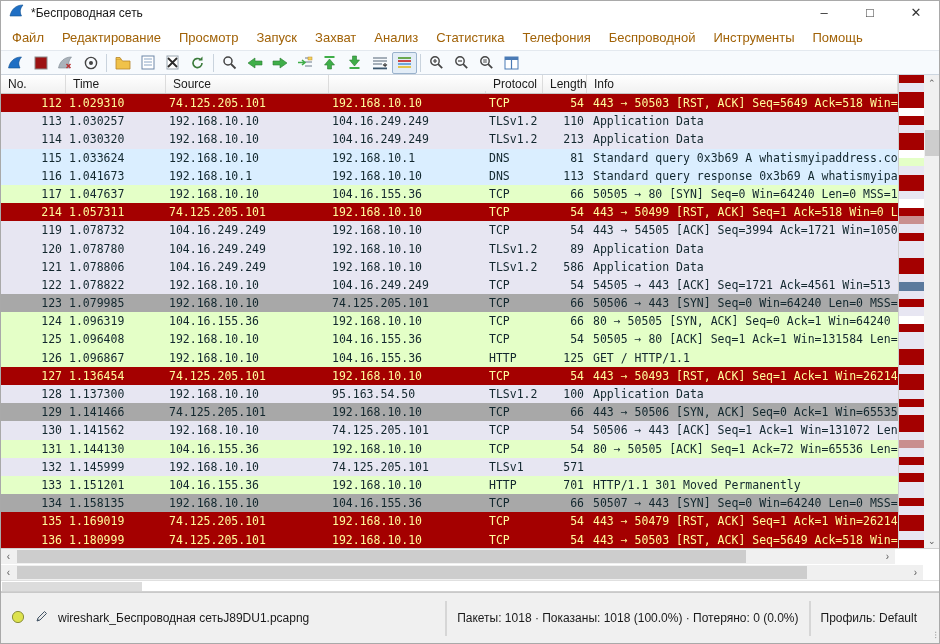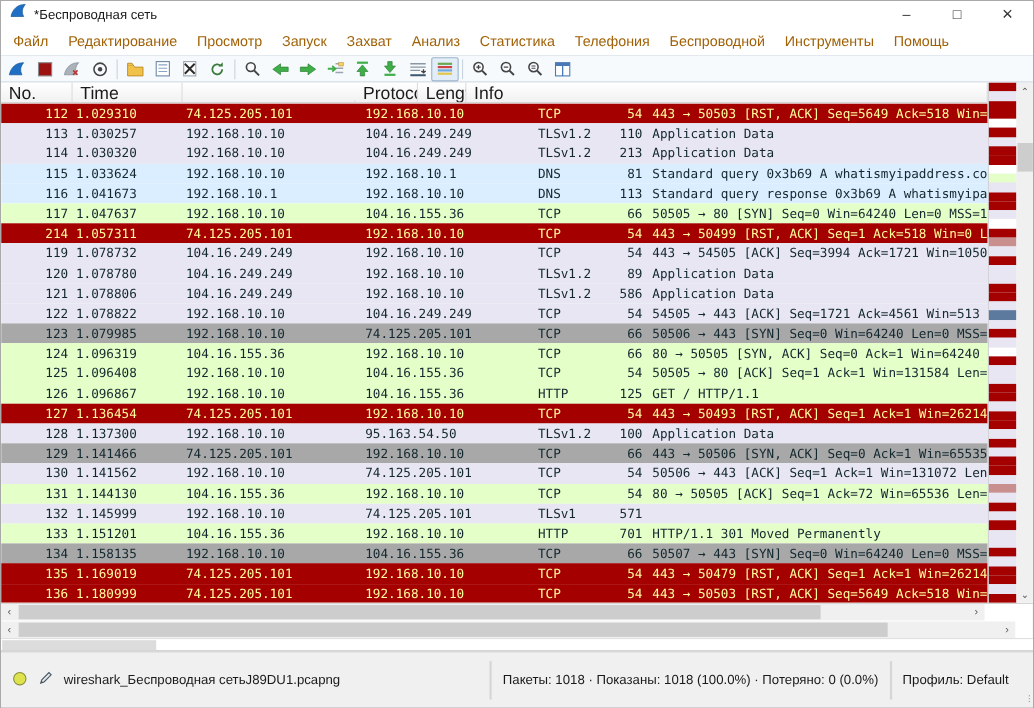"No." .phead .hcell { font-size: 16px -> 12px }
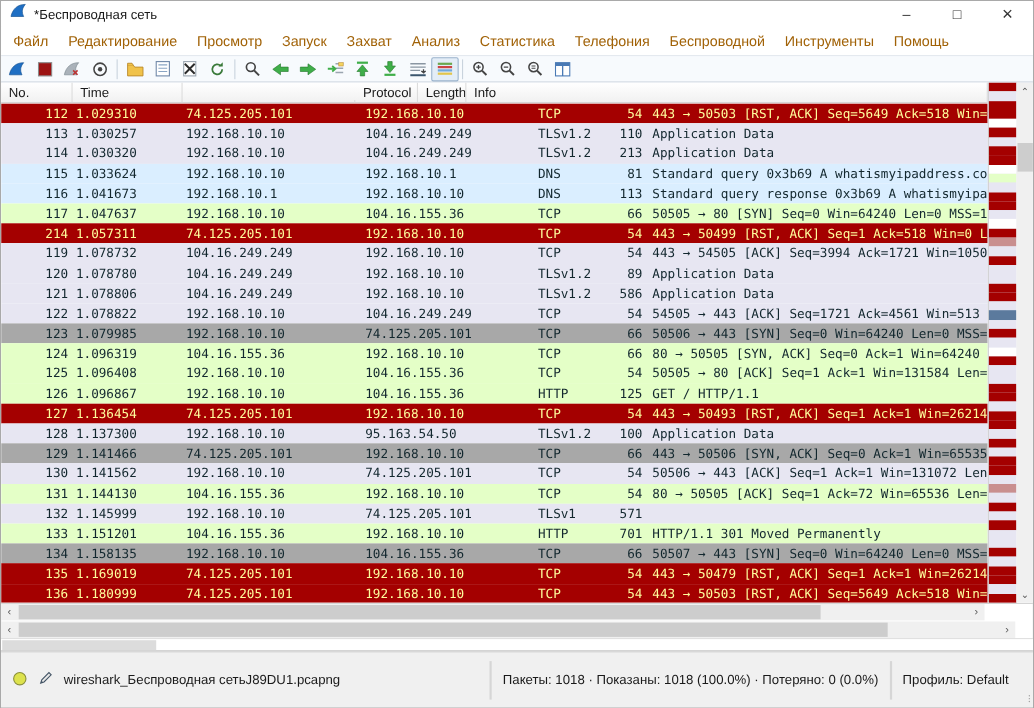"Source" div.hcell { html: none -> <div>Source</div> }
